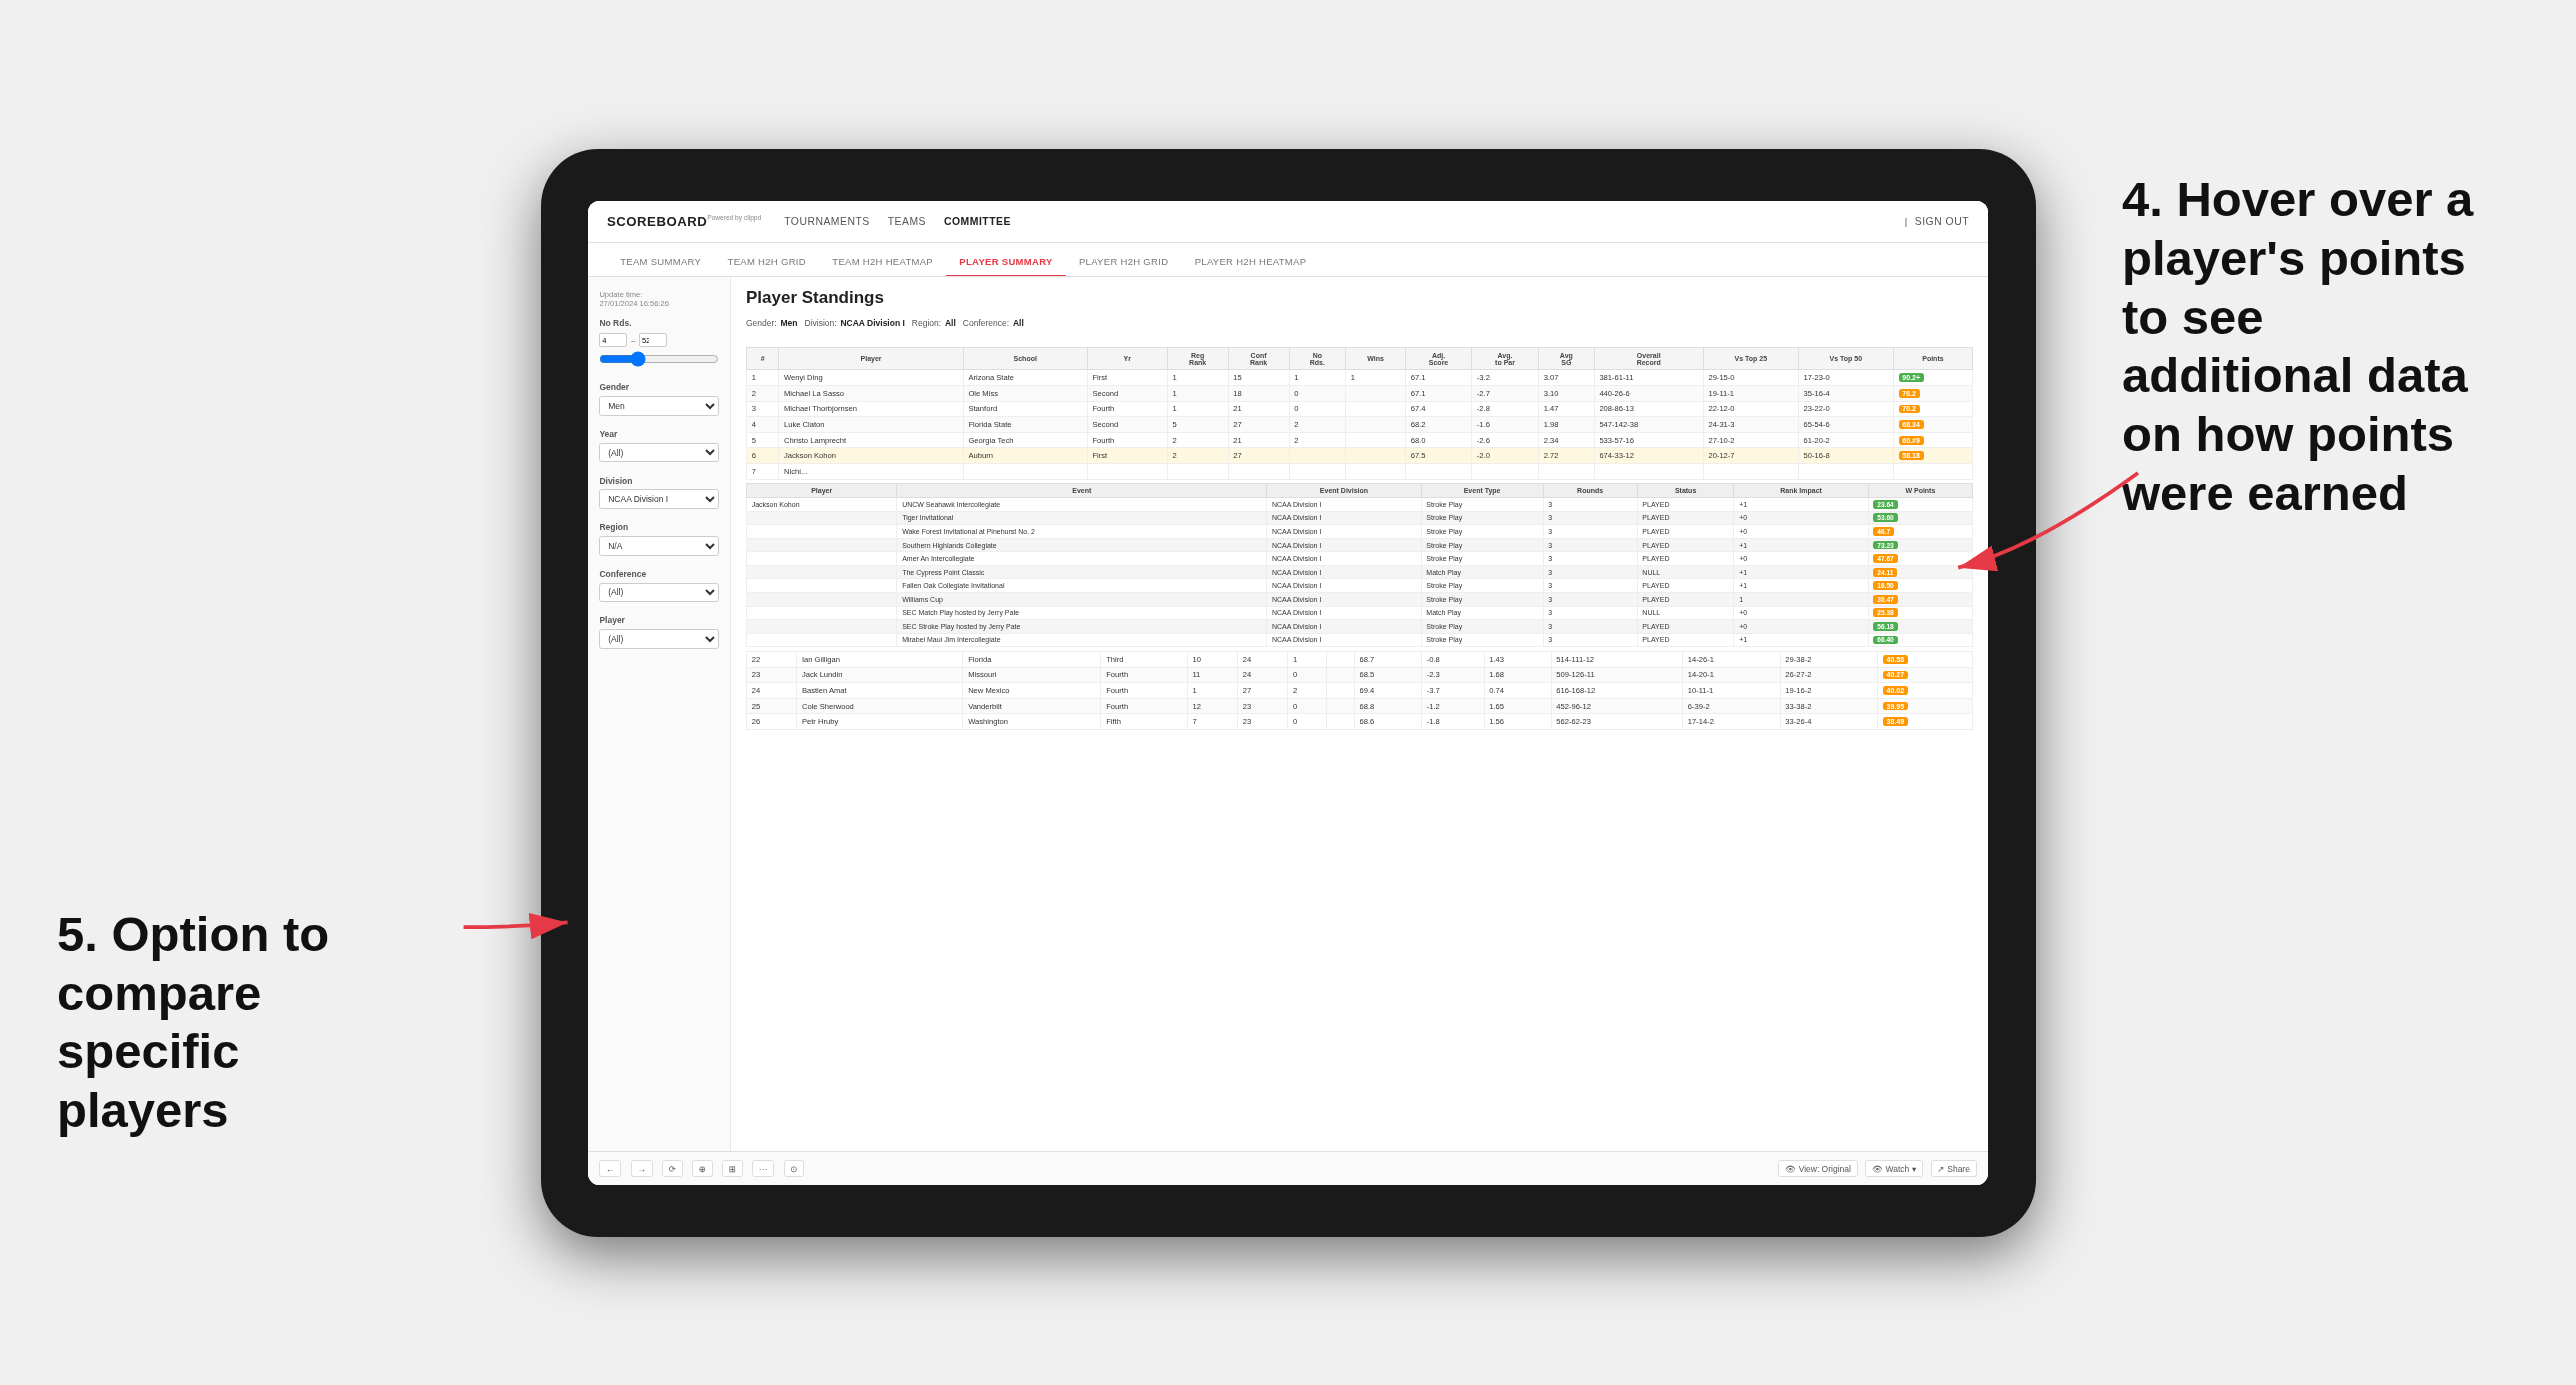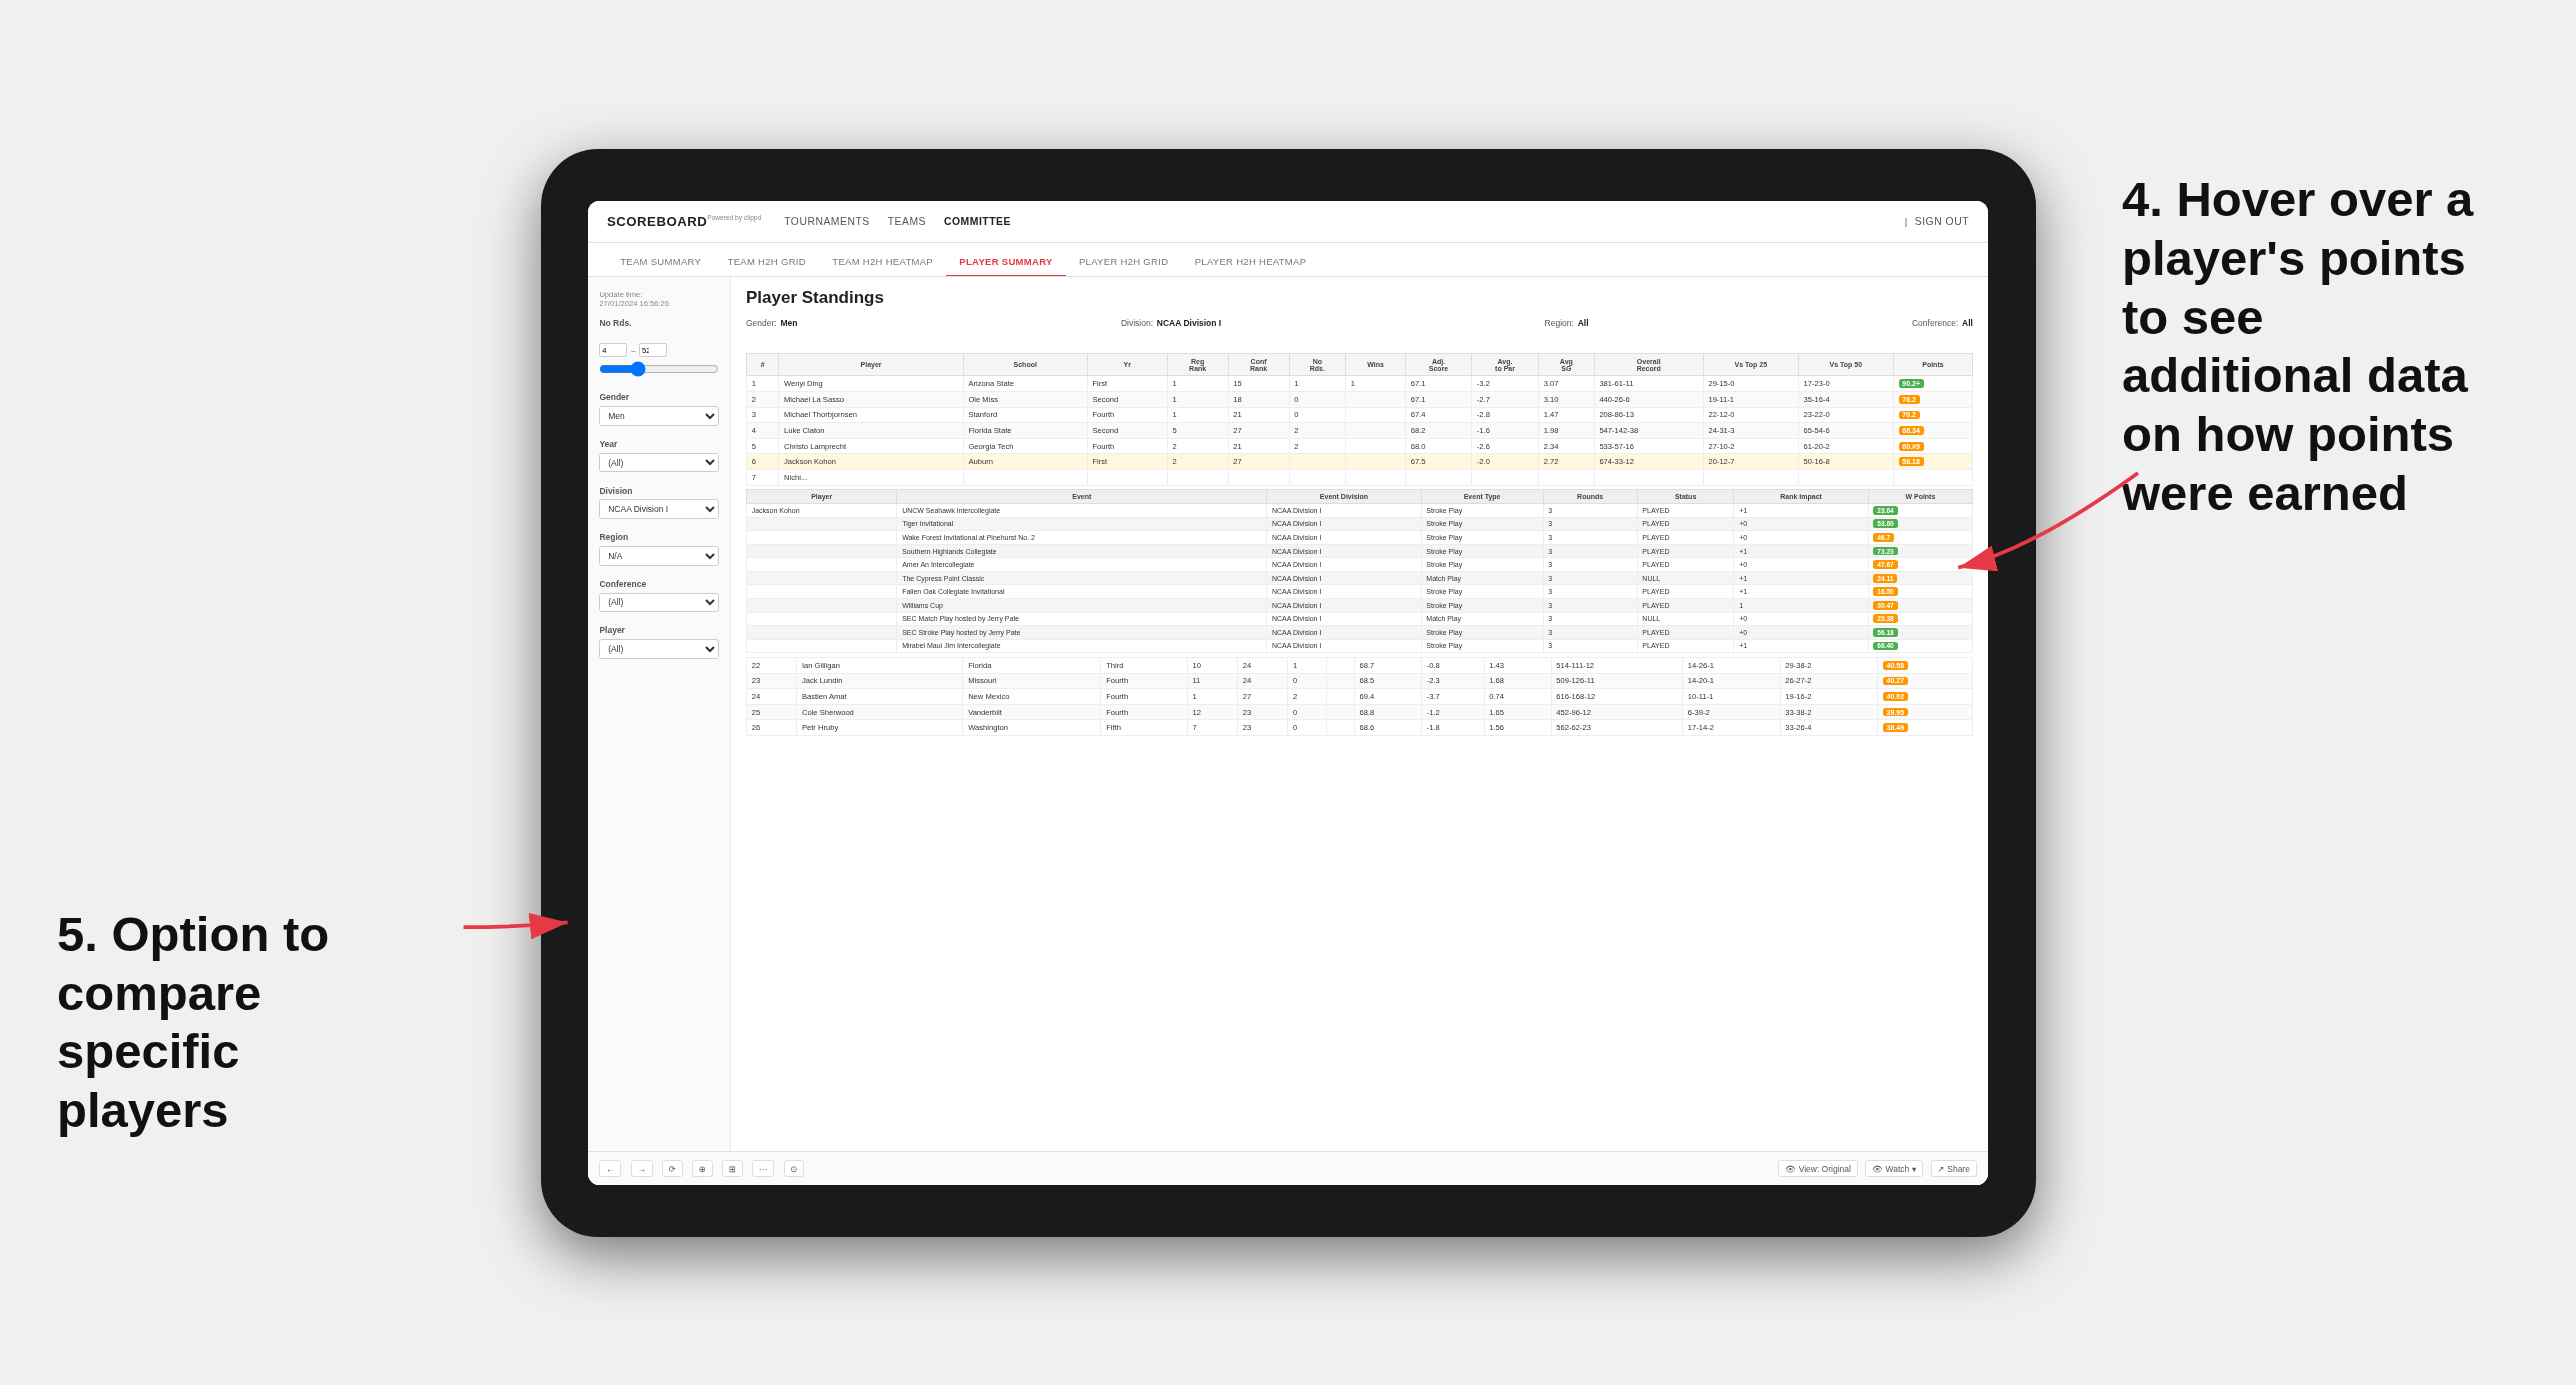"No Rds." .no-rds-label { margin-bottom: 15px -> 5px }
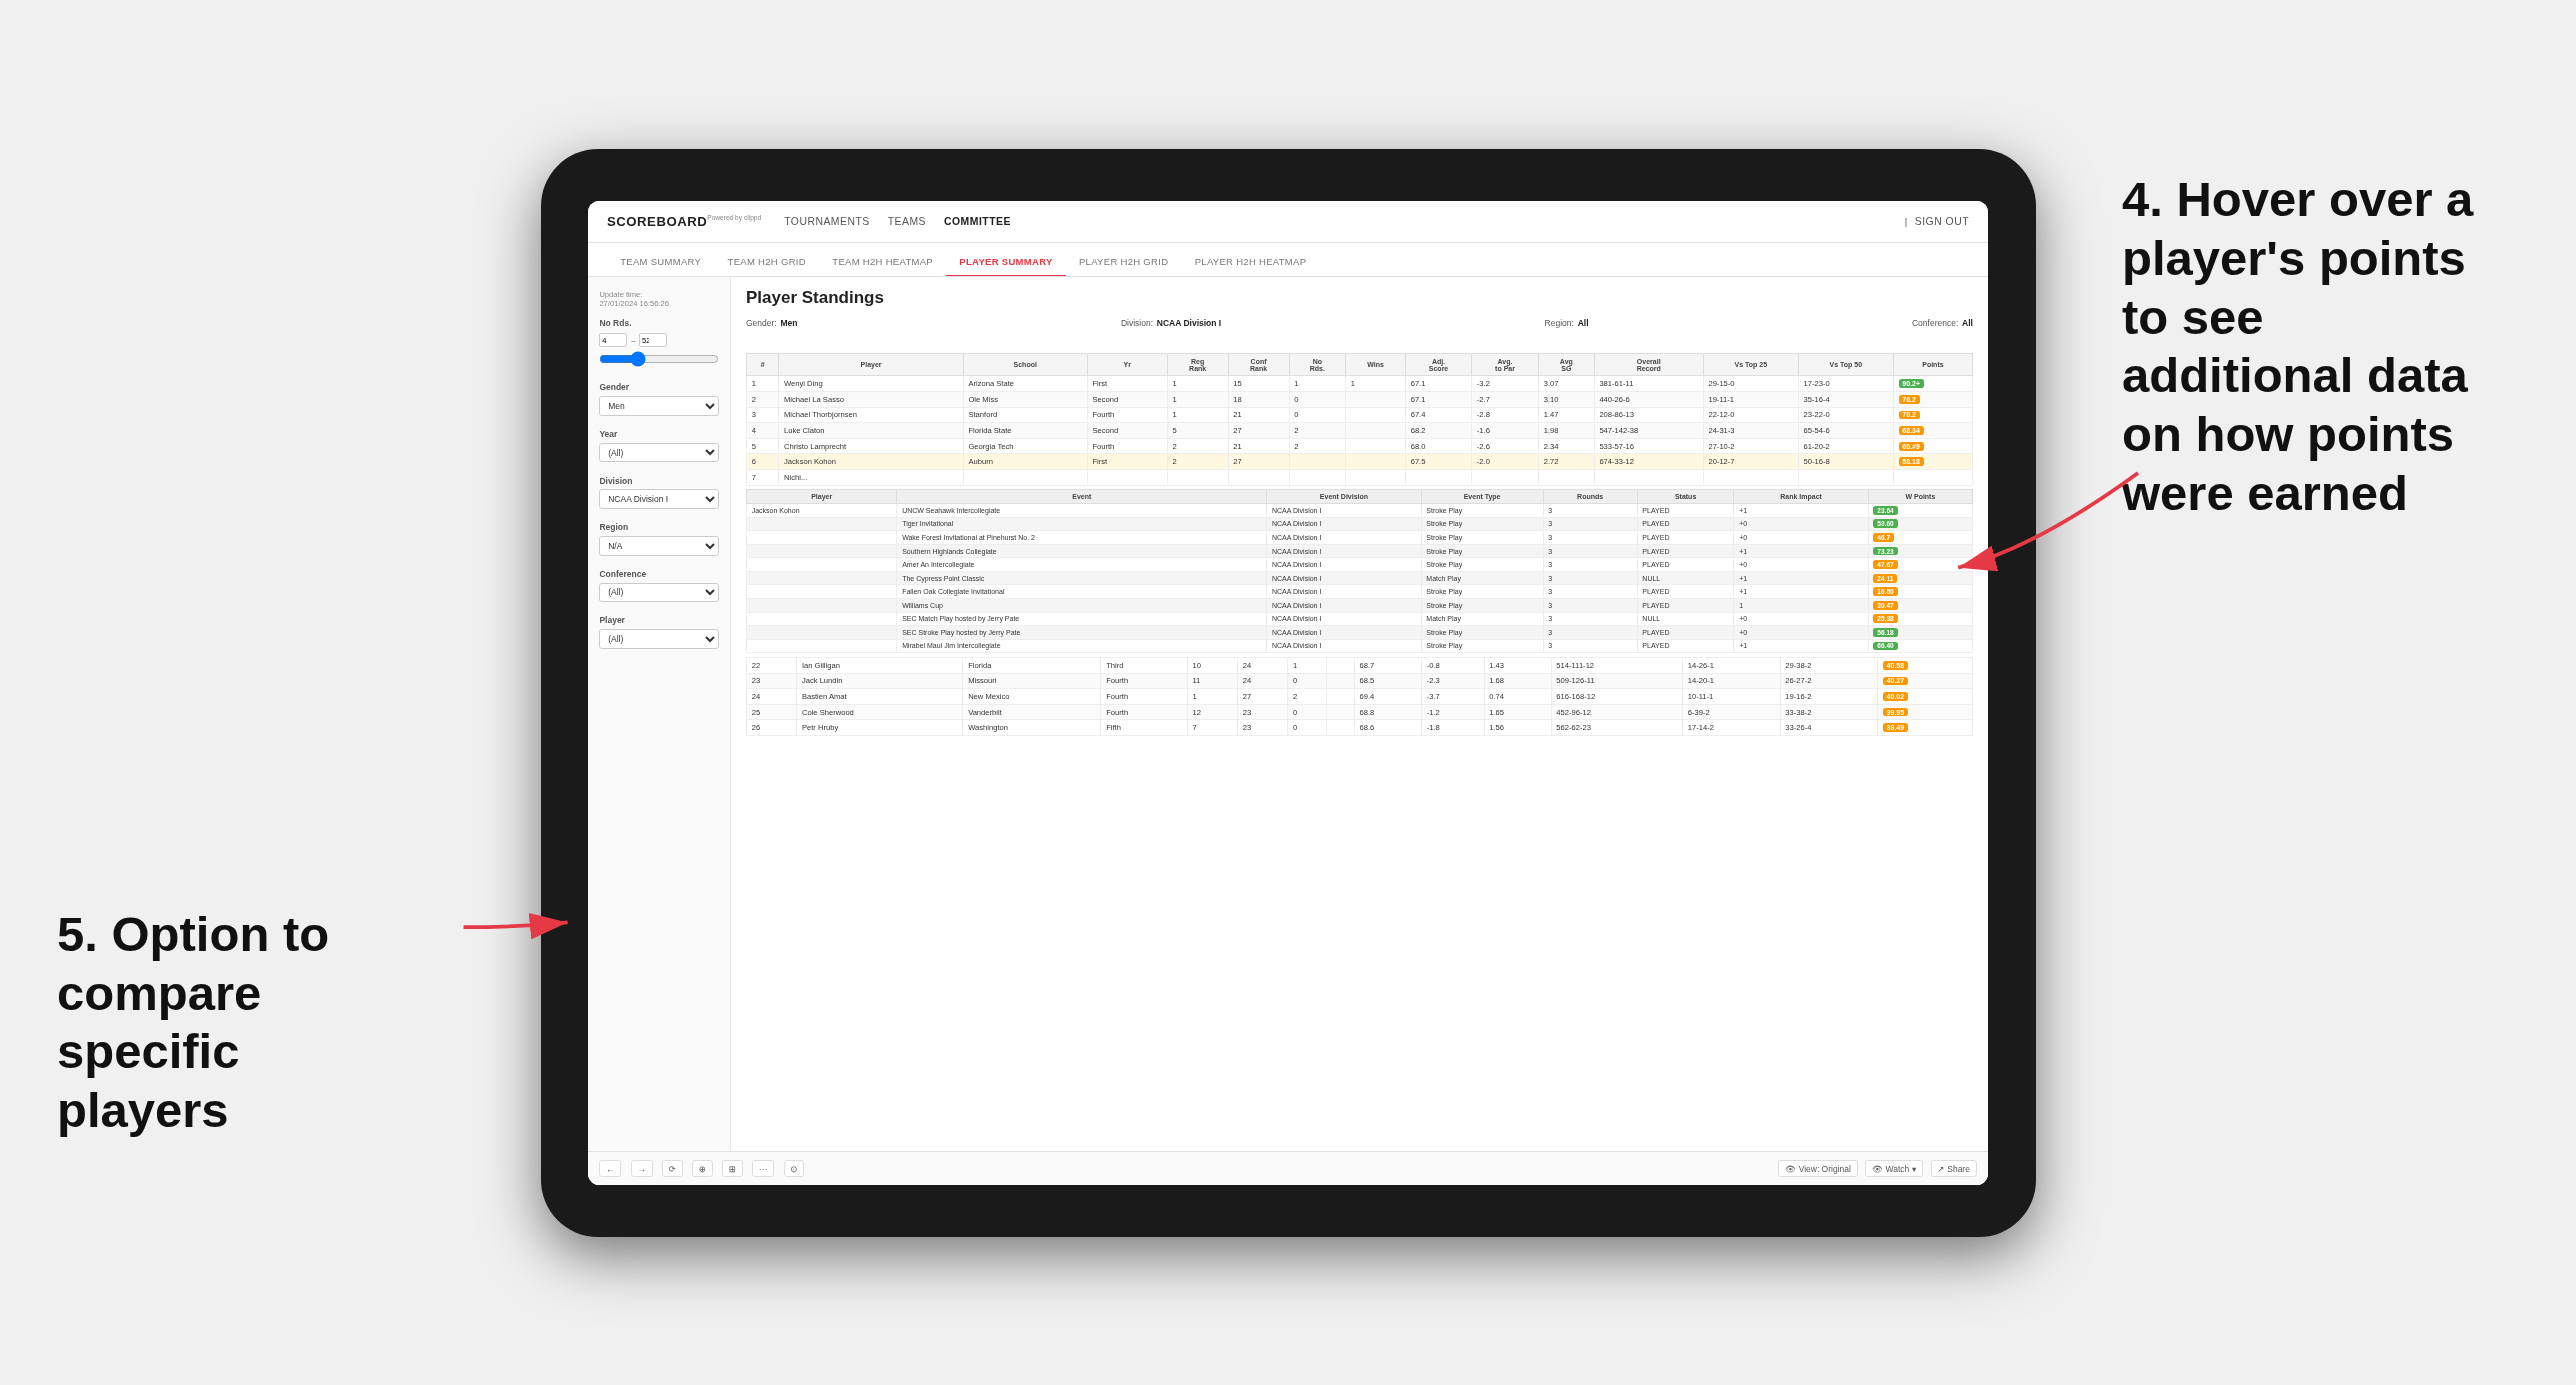"Gender:" .filter-row { gap: 29px -> 7px; justify-content: space-between -> none; margin-bottom: 25px -> 19px }
